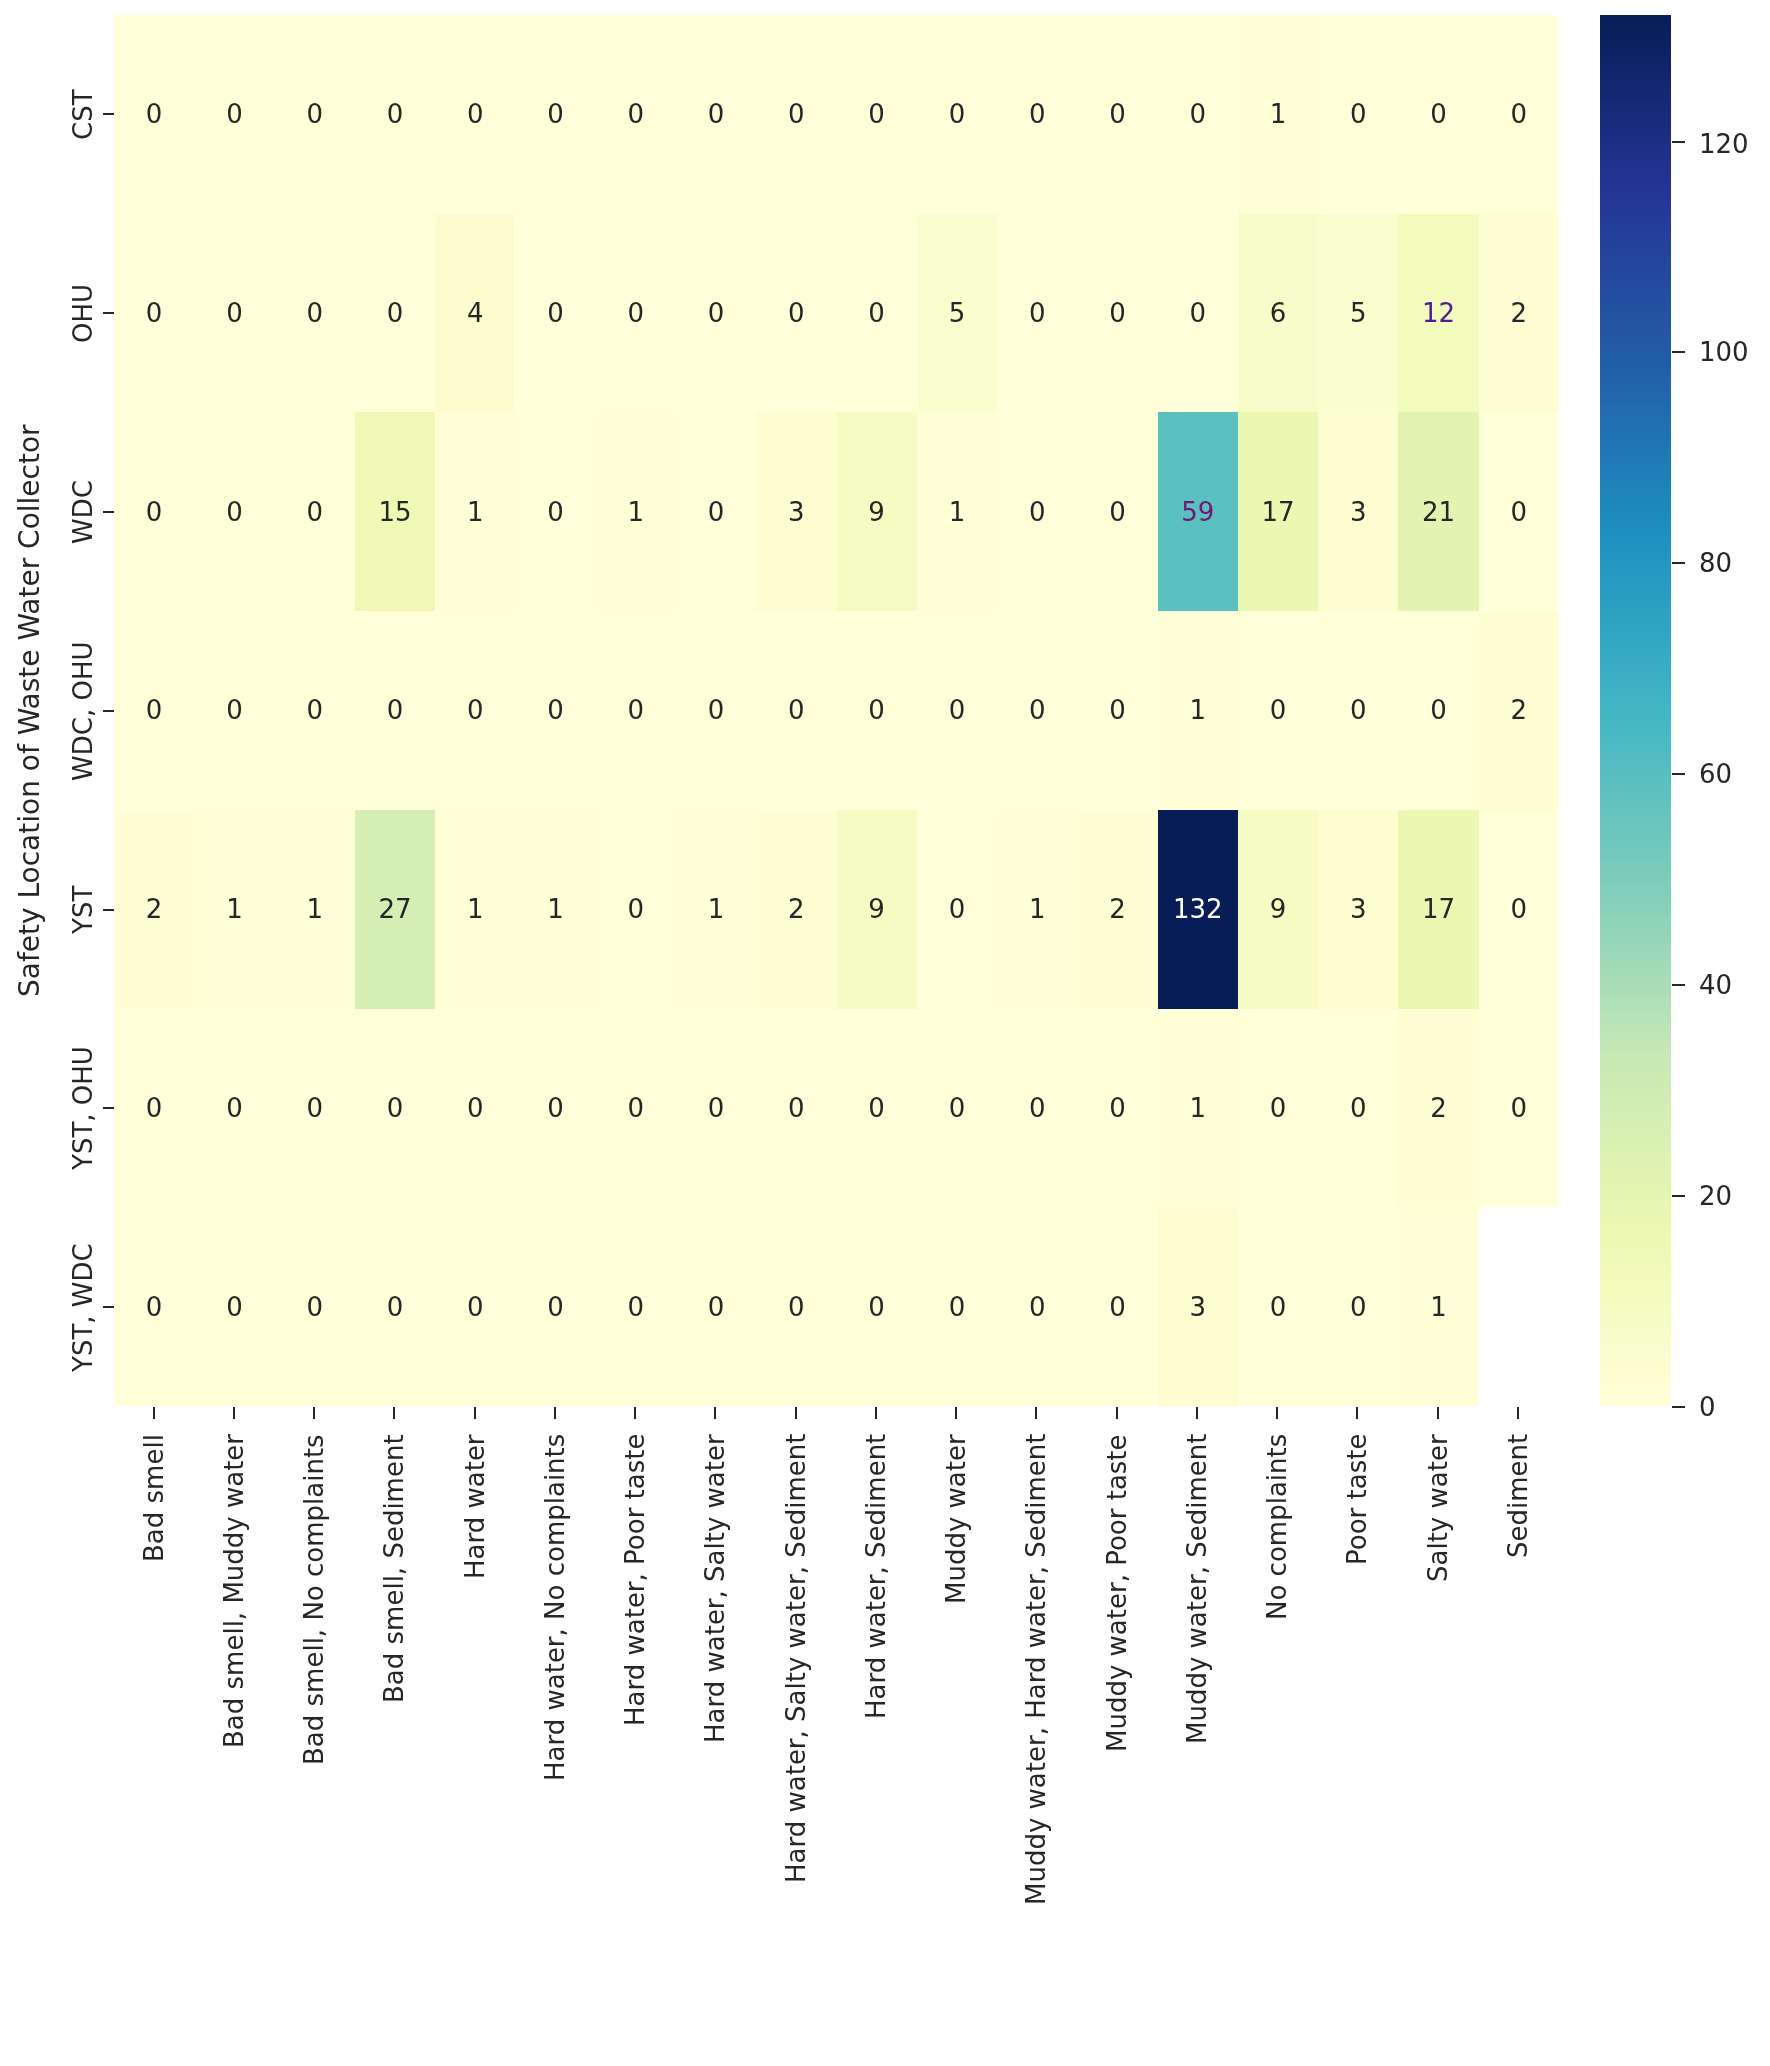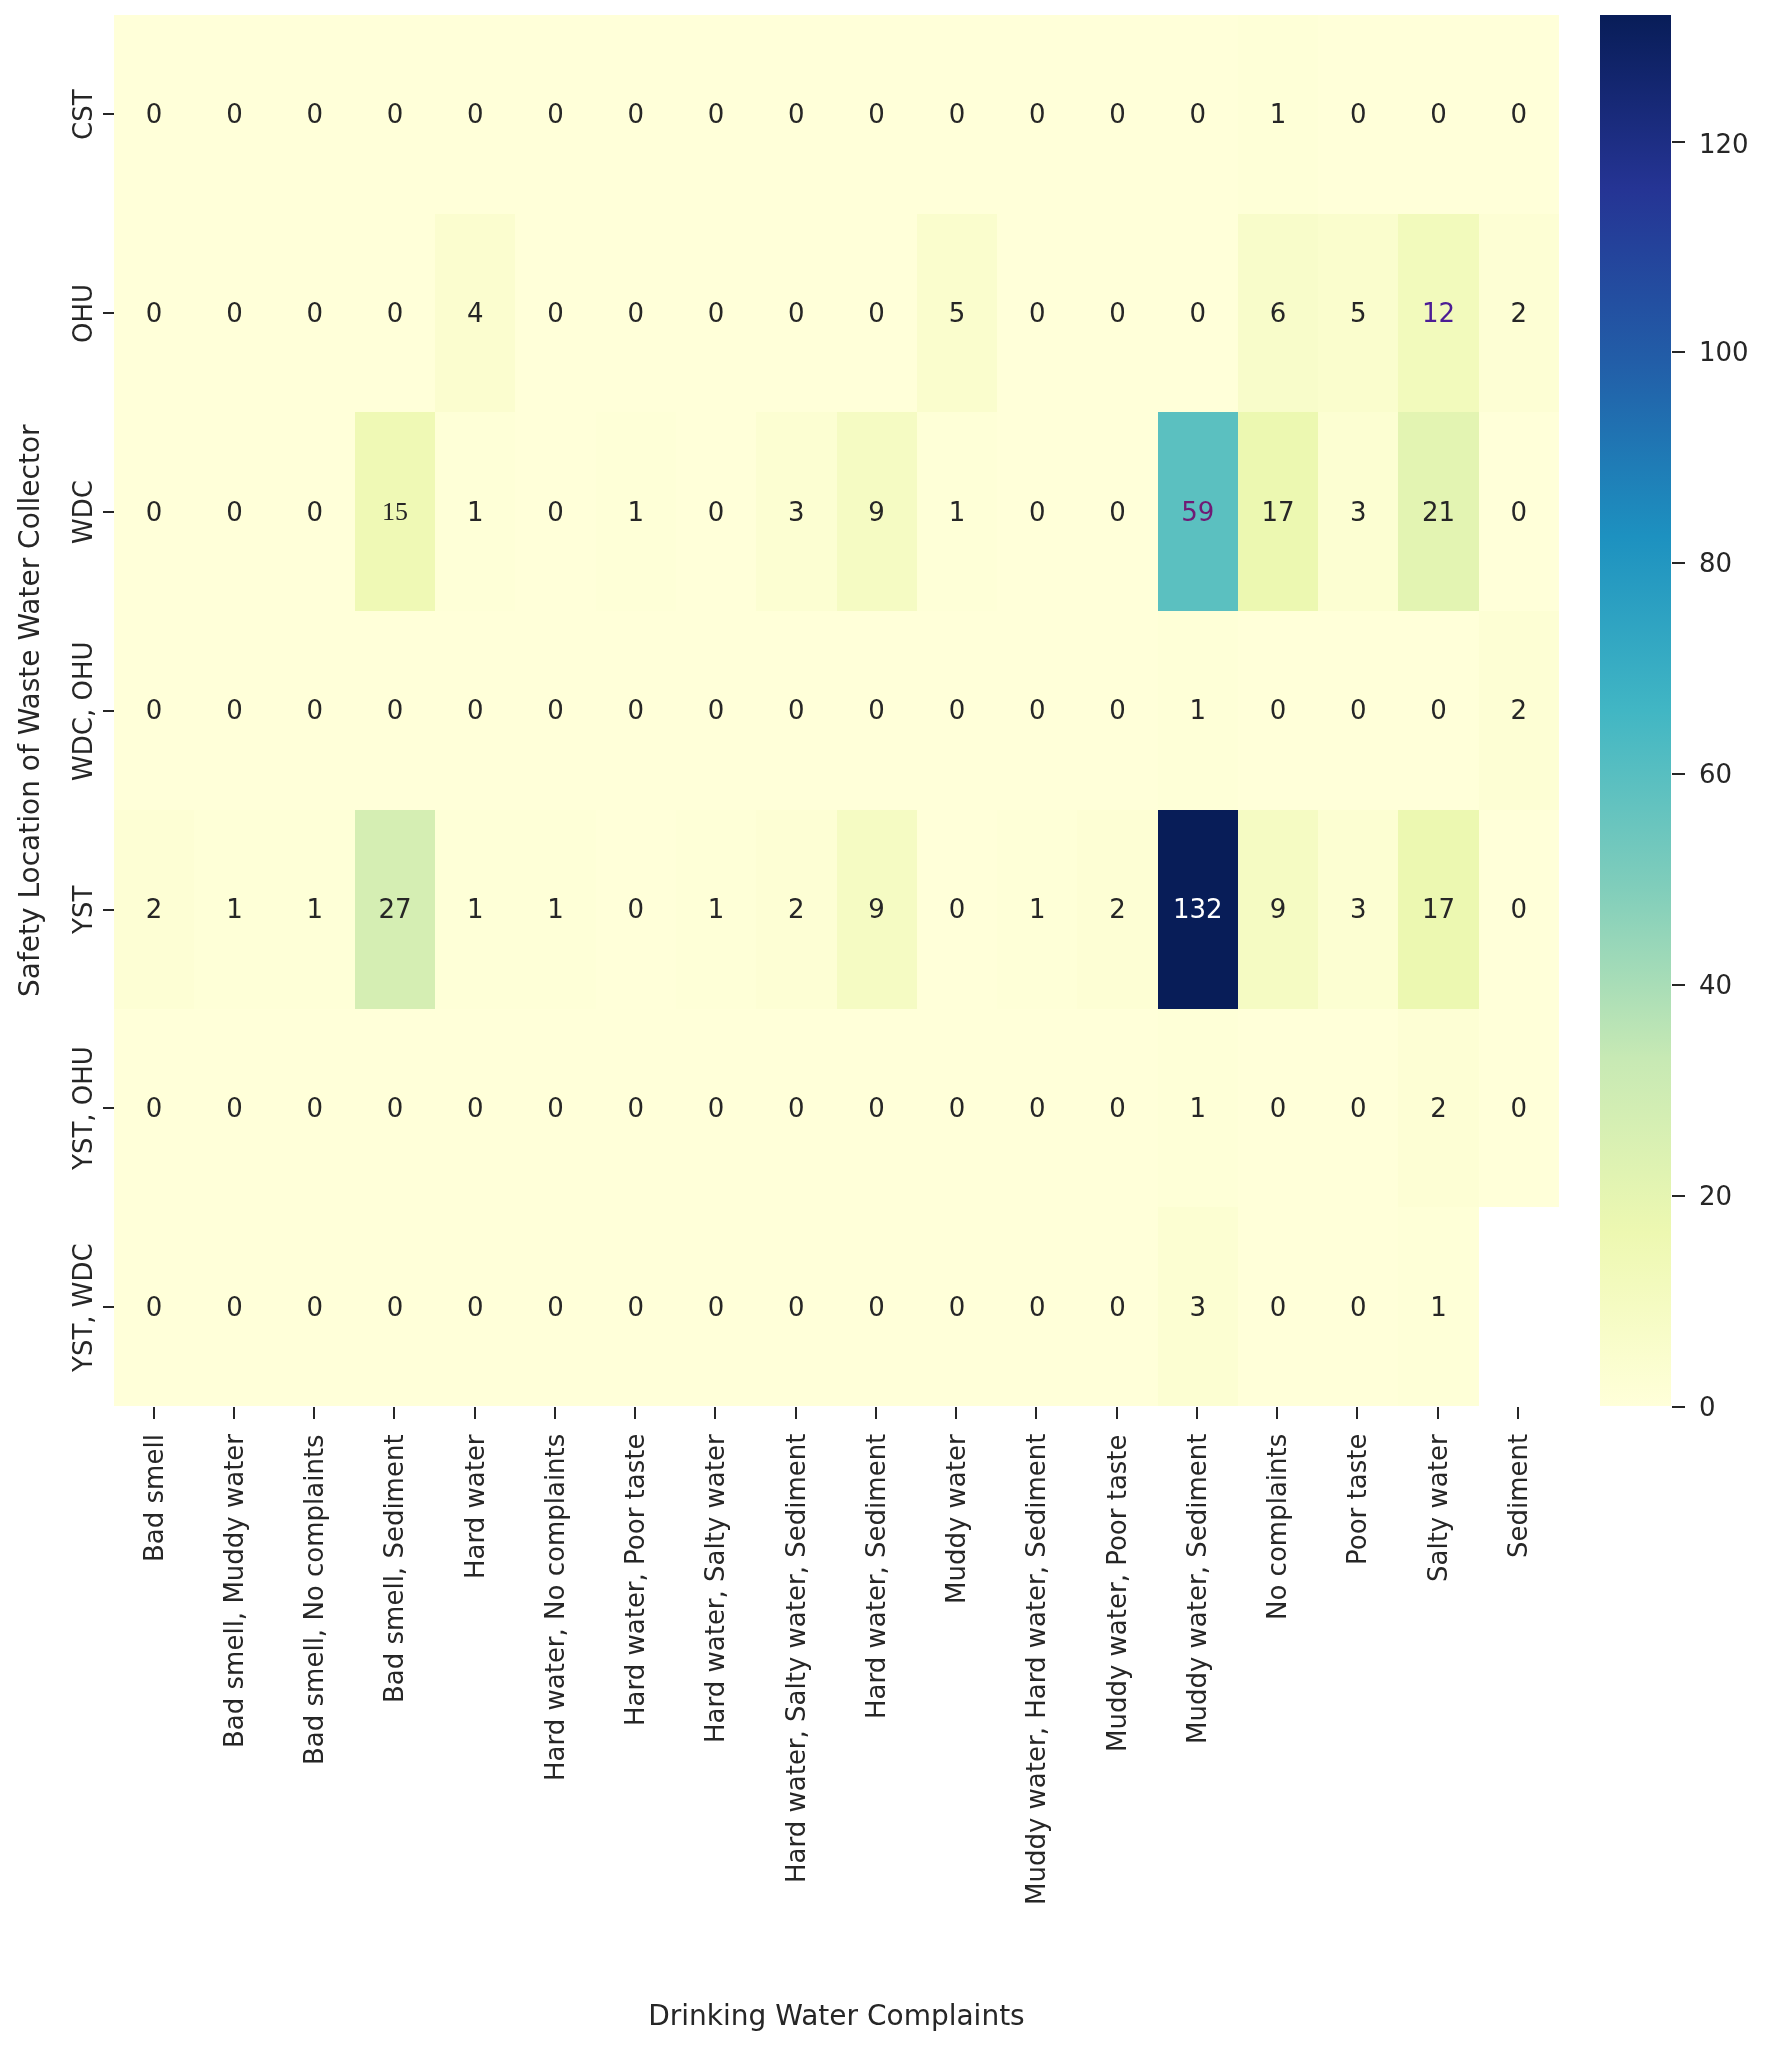"15" span { font-family: Liberation Serif, serif -> none }
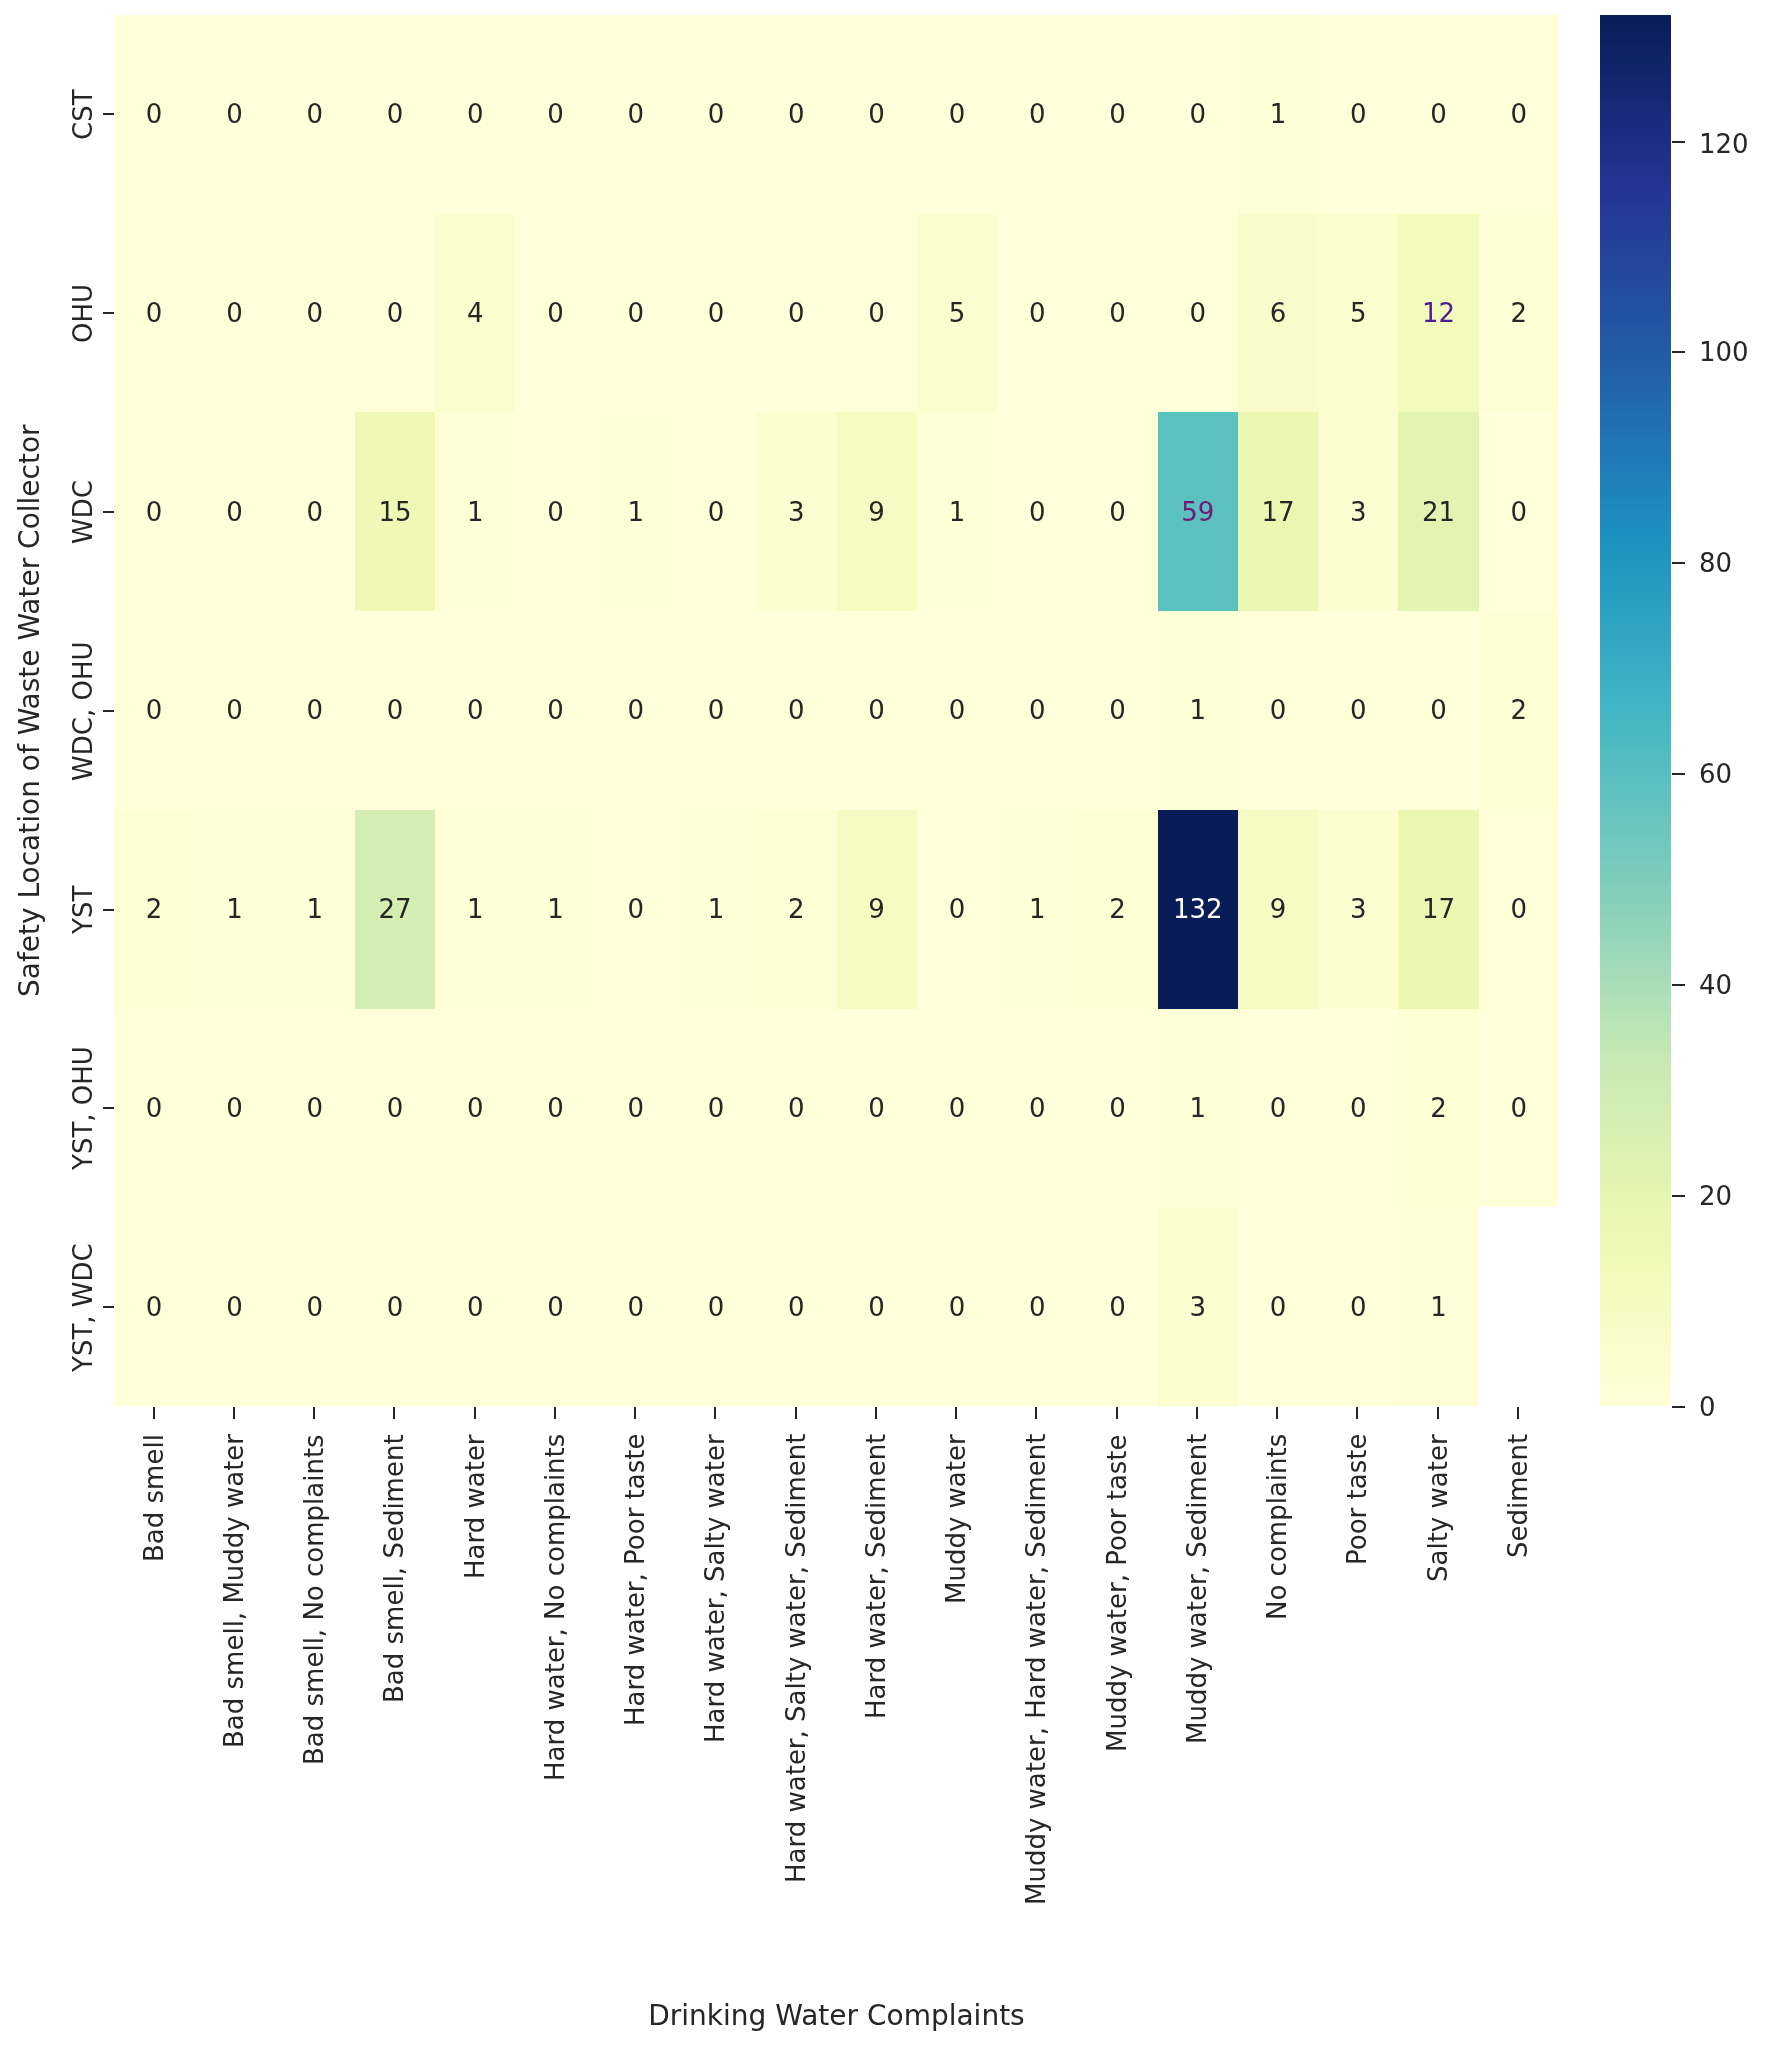"Drinking Water Complaints" div.axis-title-x { html: <div>Drinking Water Complaints</div> -> none }
